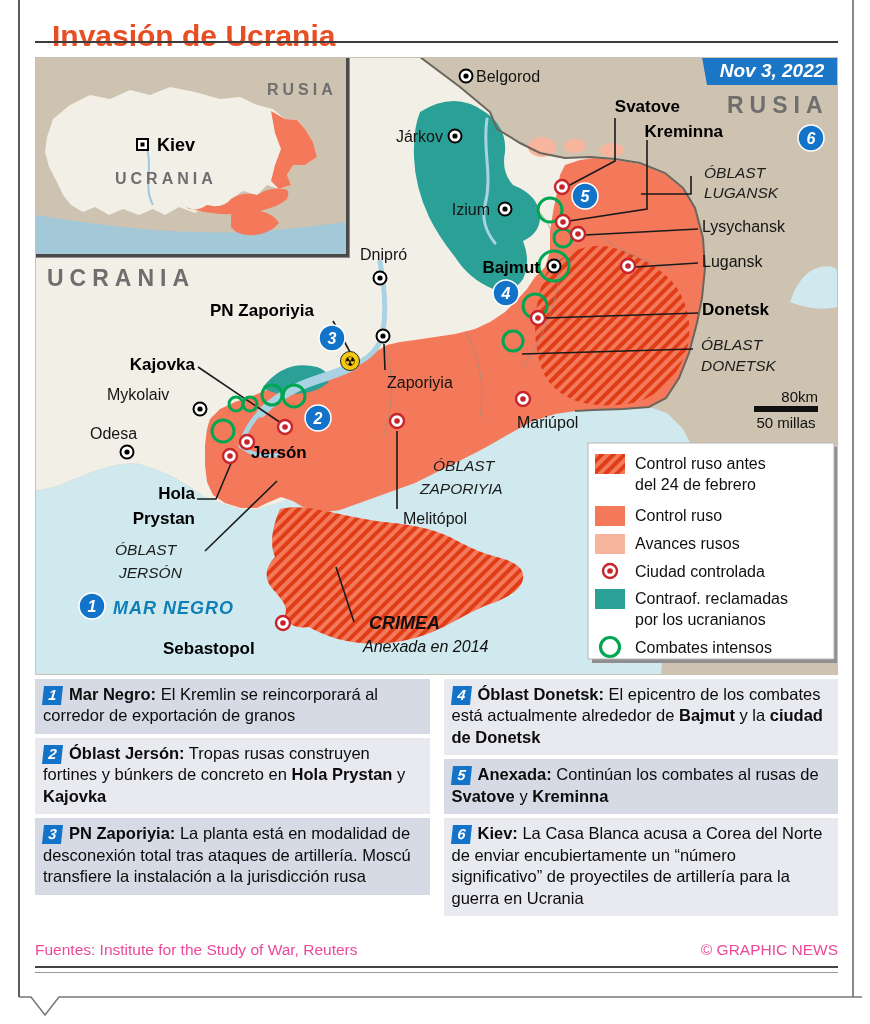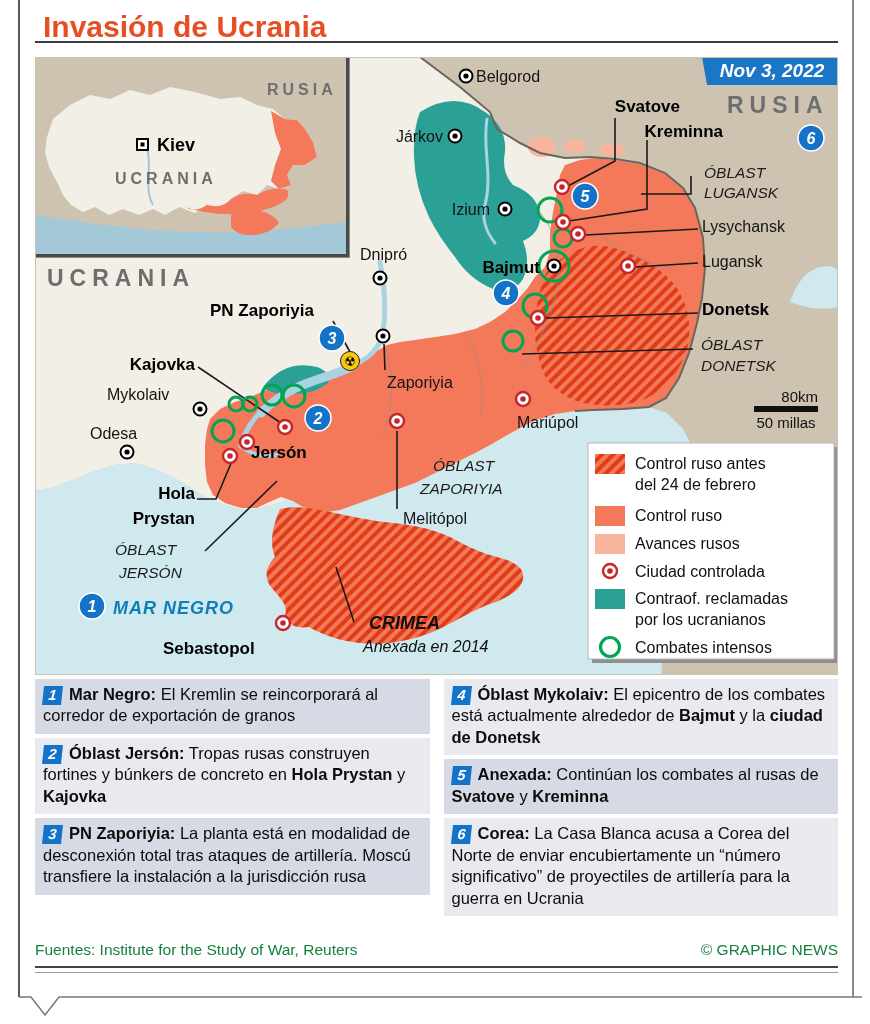"Invasión de Ucrania" .title { margin: 8px -> 17px }
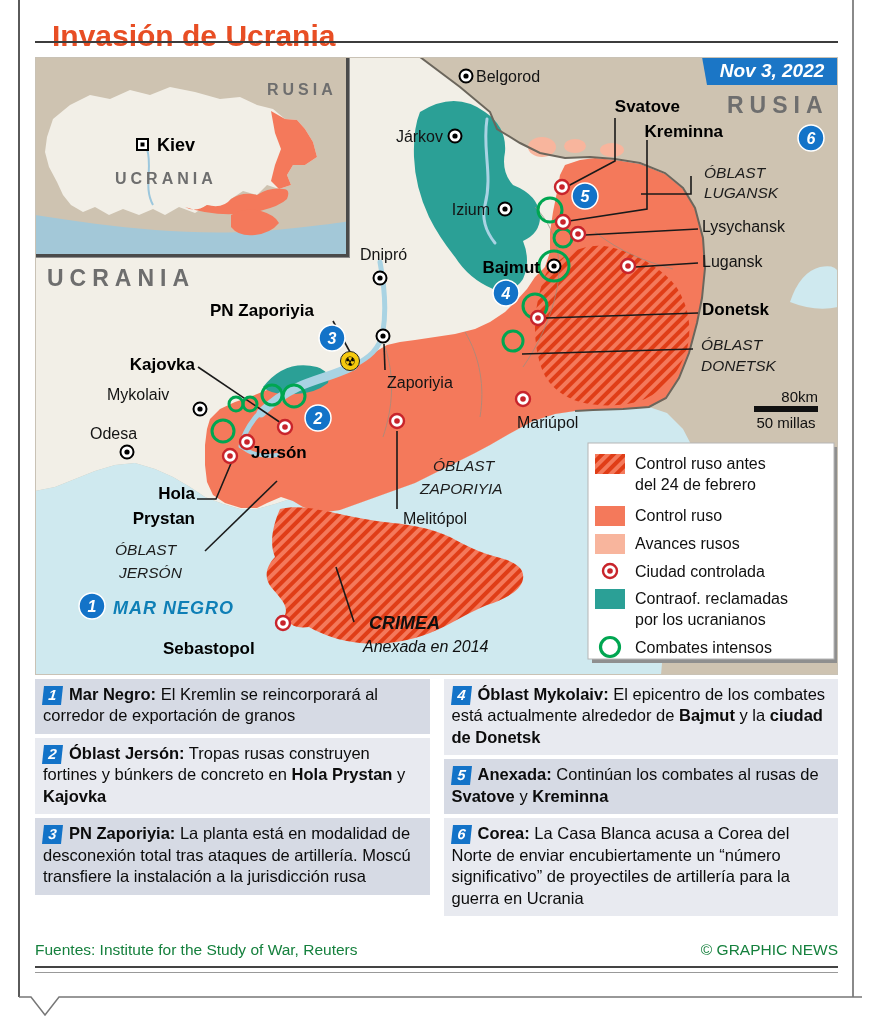"Óblast Mykolaiv:" b { text: Mykolaiv -> Donetsk }
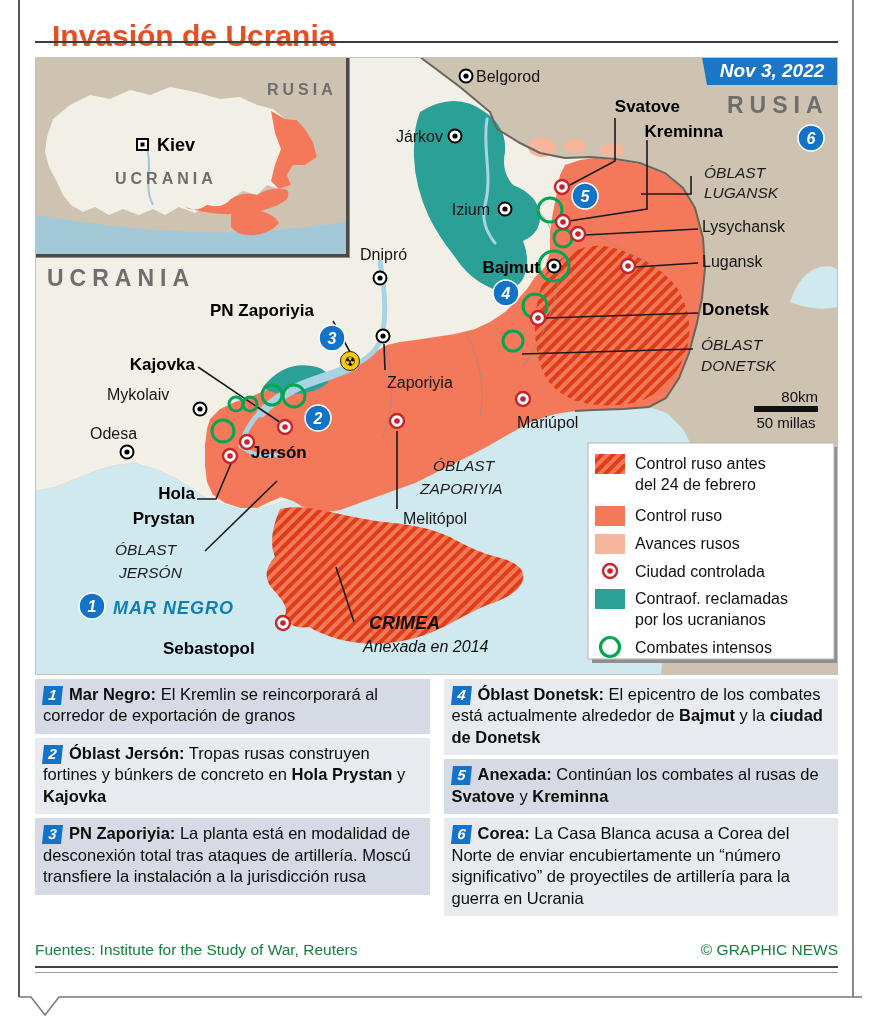"Corea:" b { text: Corea -> Kiev }
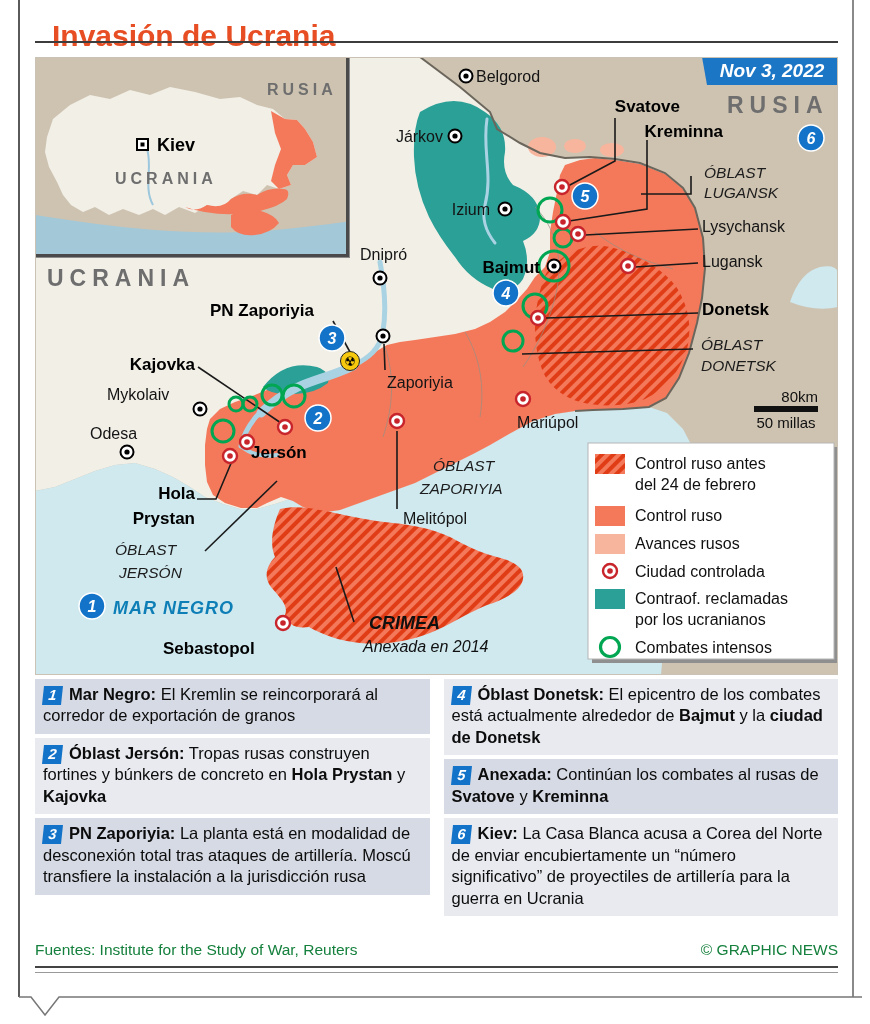"Fuentes: Institute for the Study" .footer { color: #15803d -> #ec4899 }
